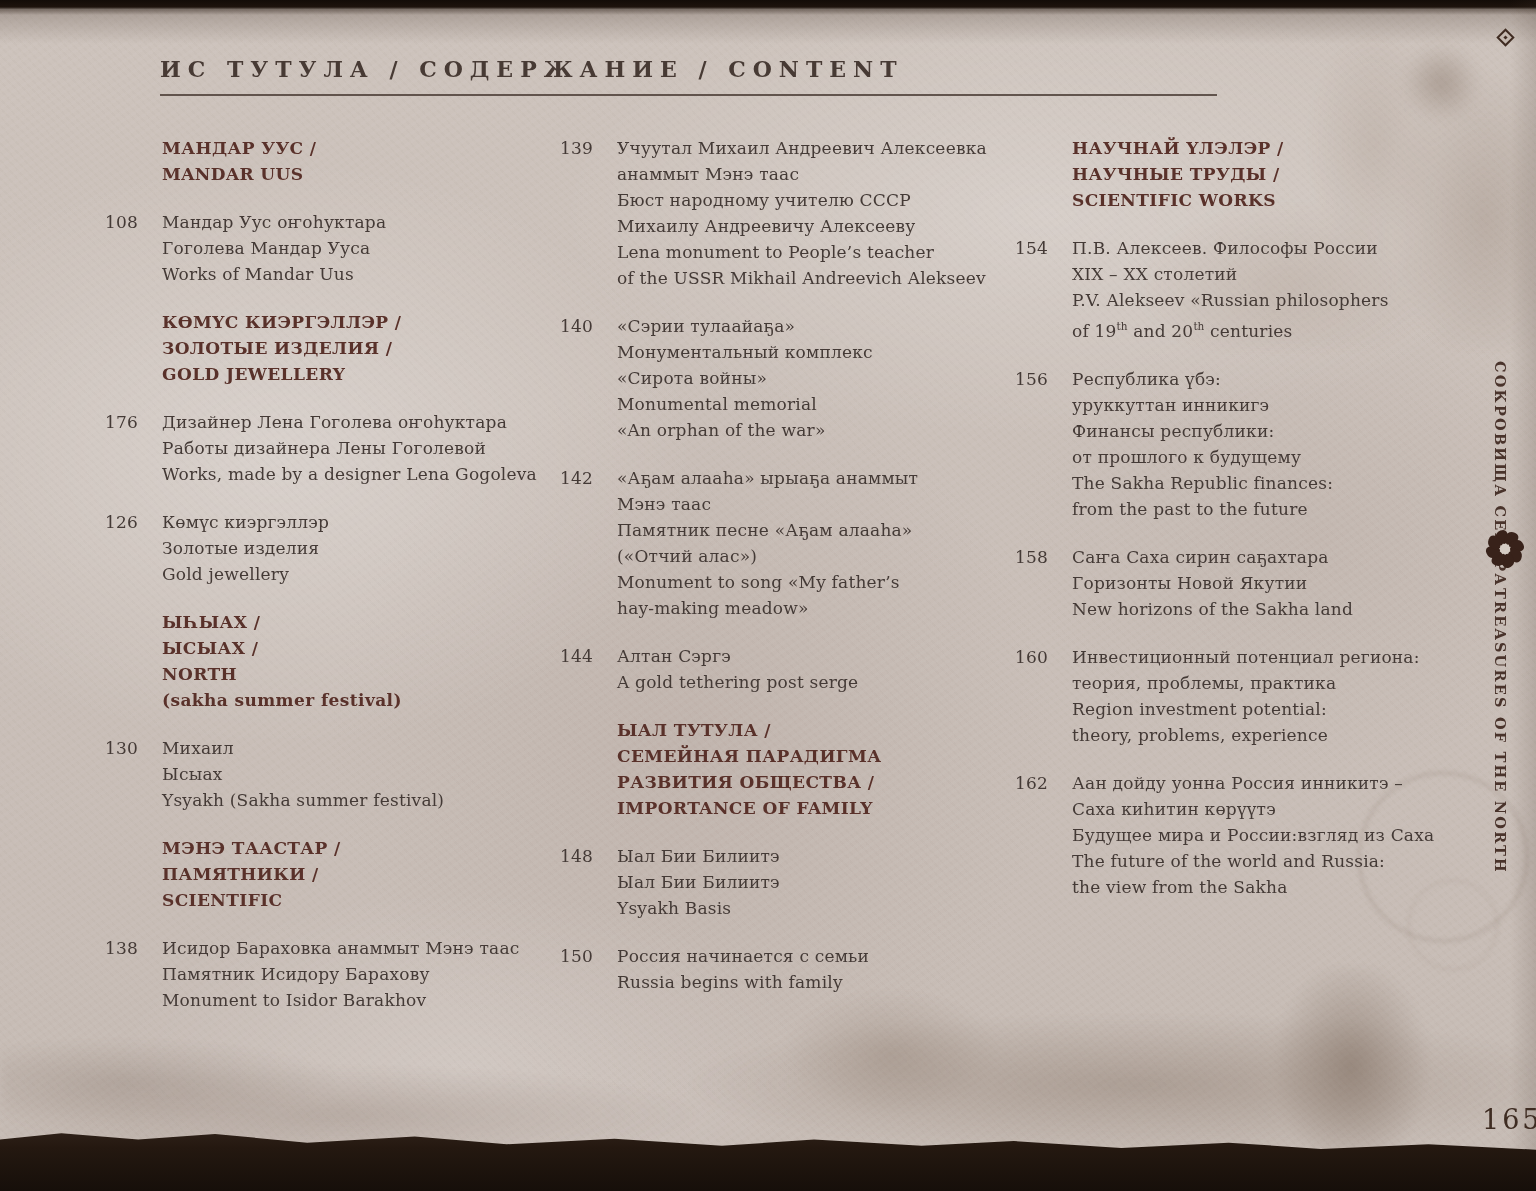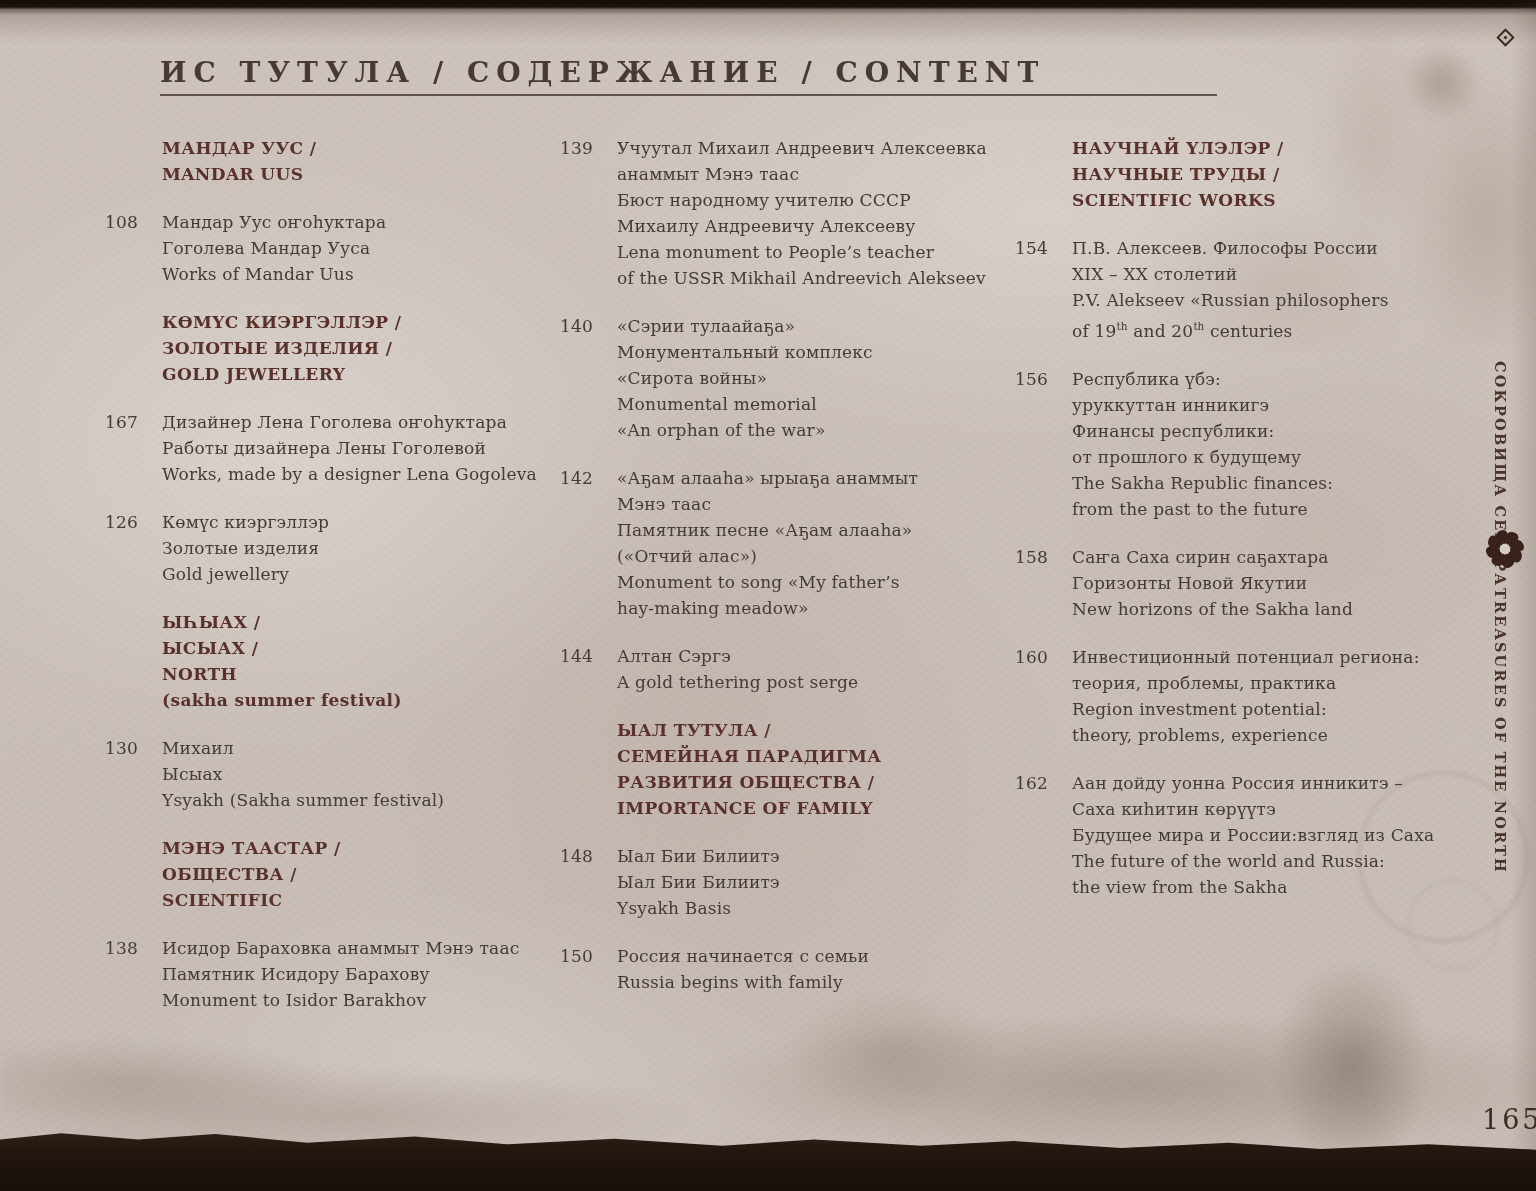"ИС ТУТУЛА / СОДЕРЖАНИЕ /" .page-header { font-size: 28px -> 22px }
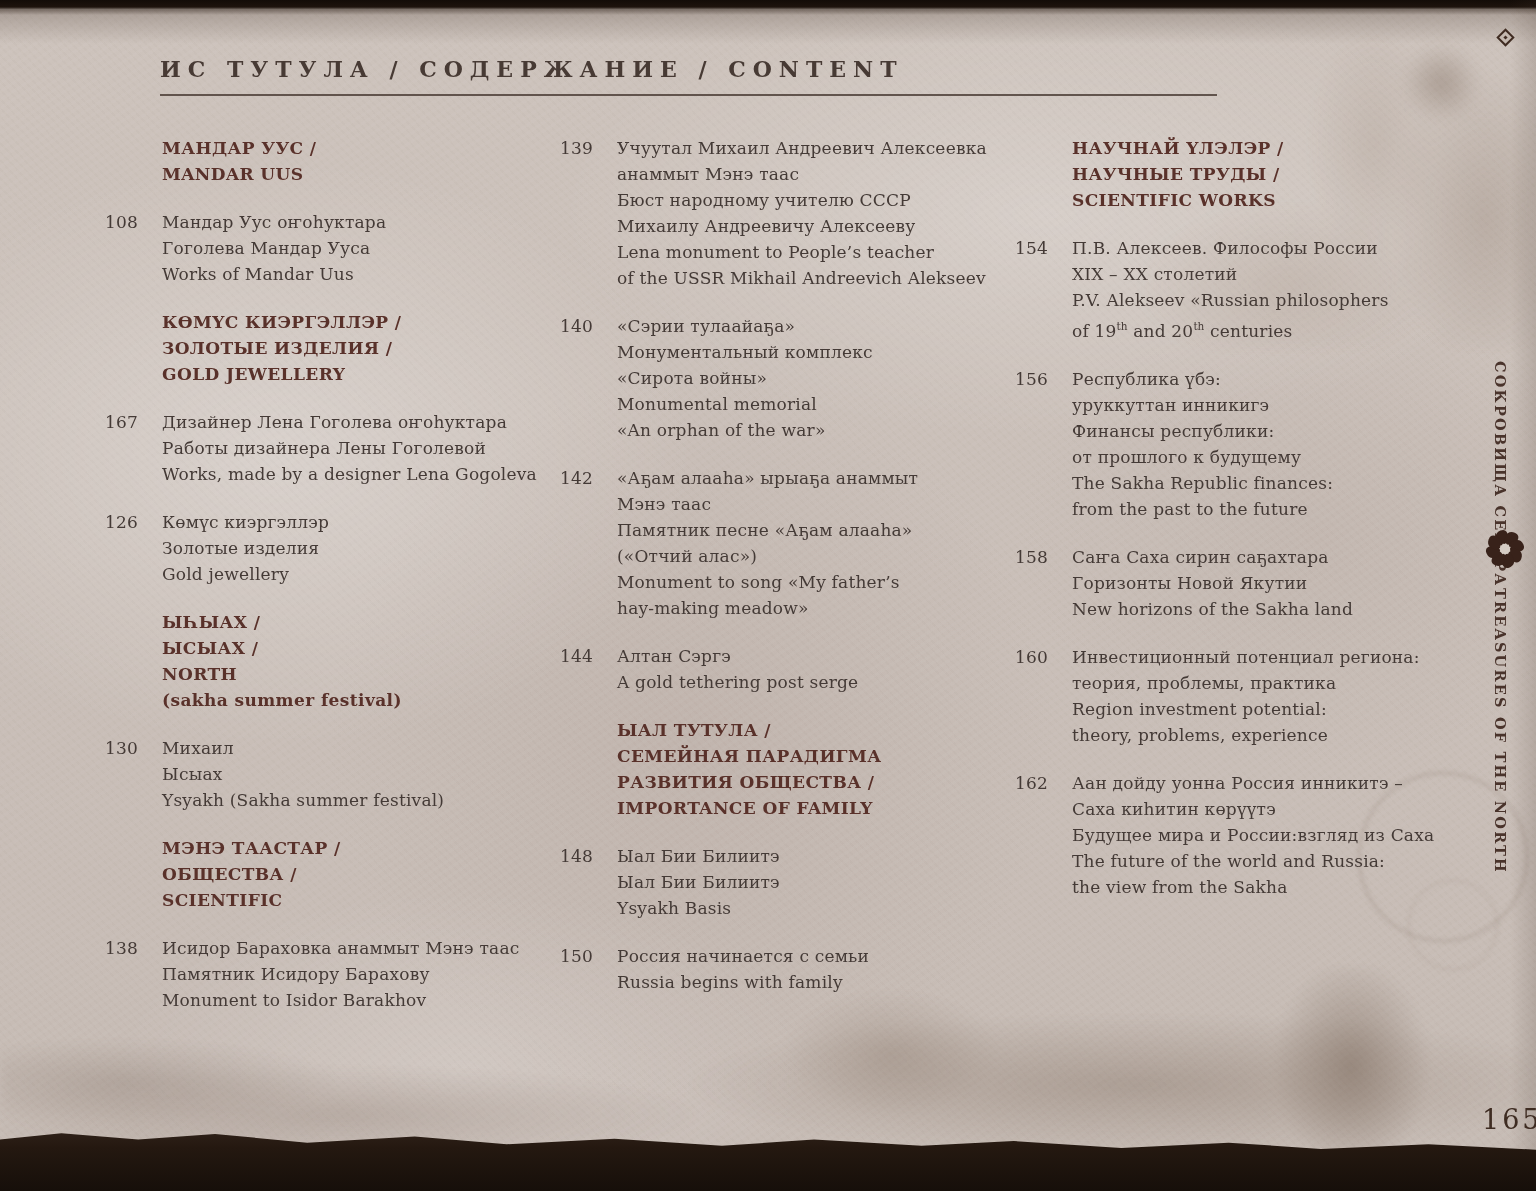"167" div.num { text: 167 -> 176 }
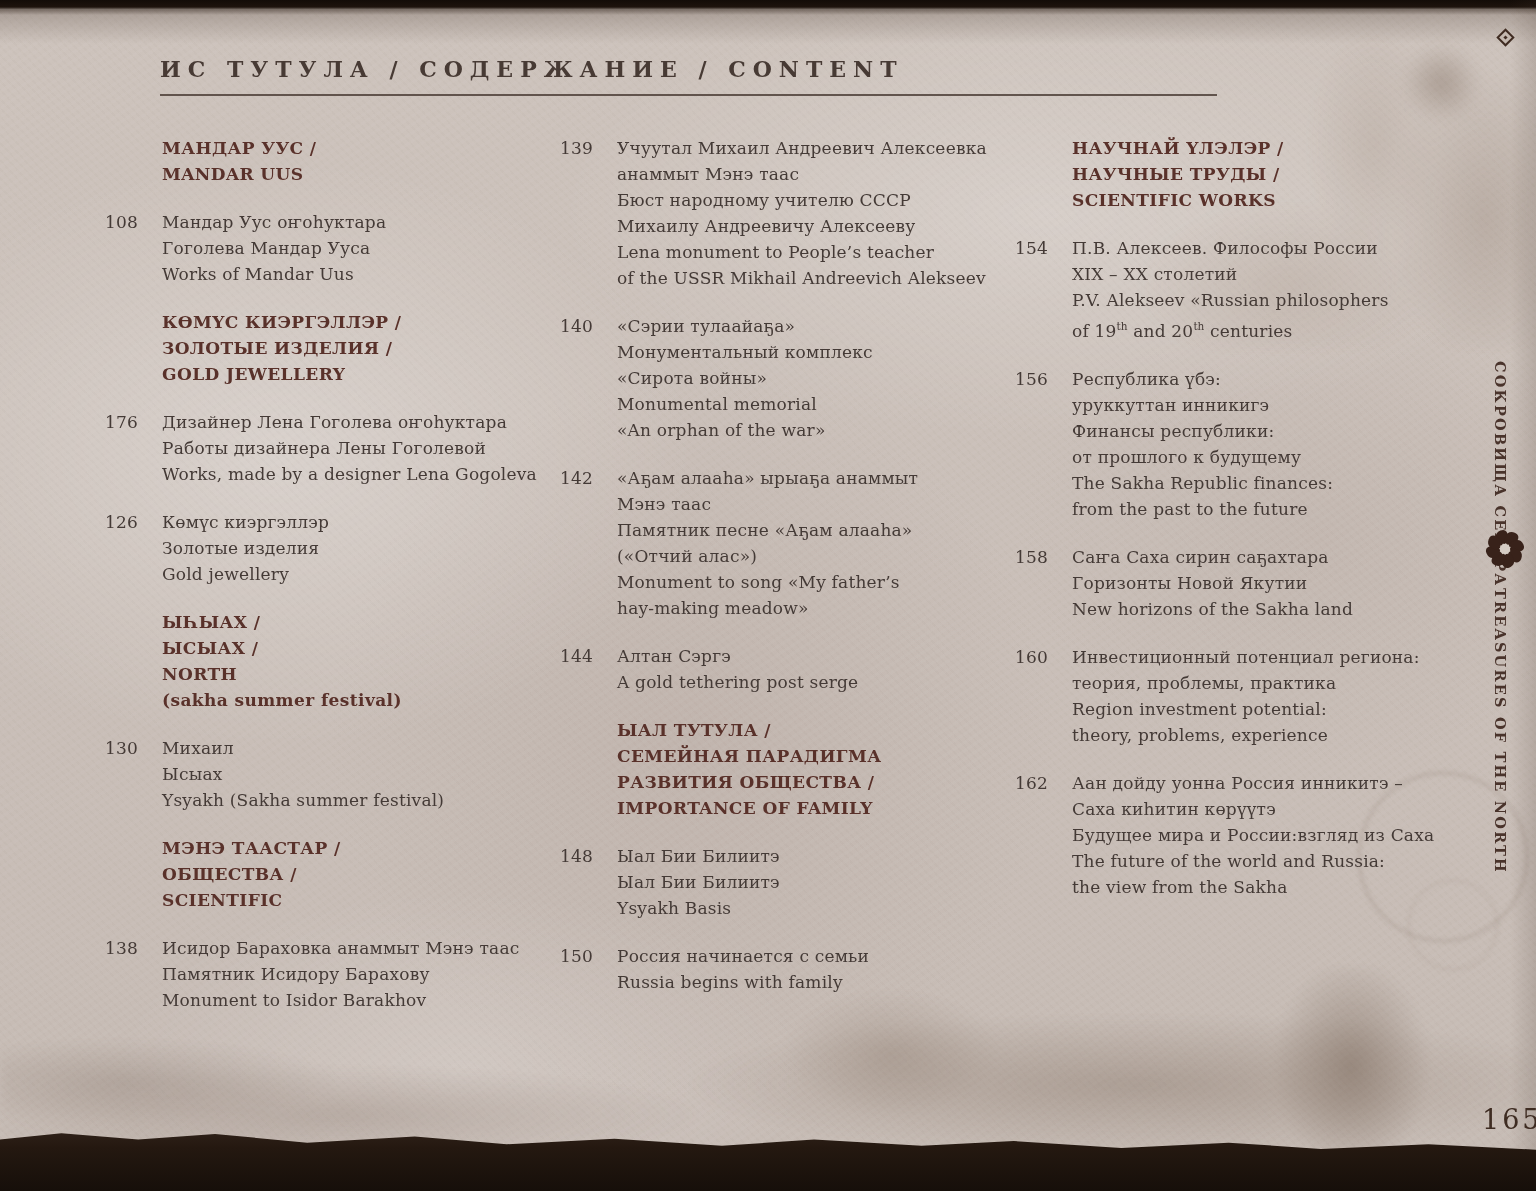"ОБЩЕСТВА /" div.line { text: ОБЩЕСТВА -> ПАМЯТНИКИ }
